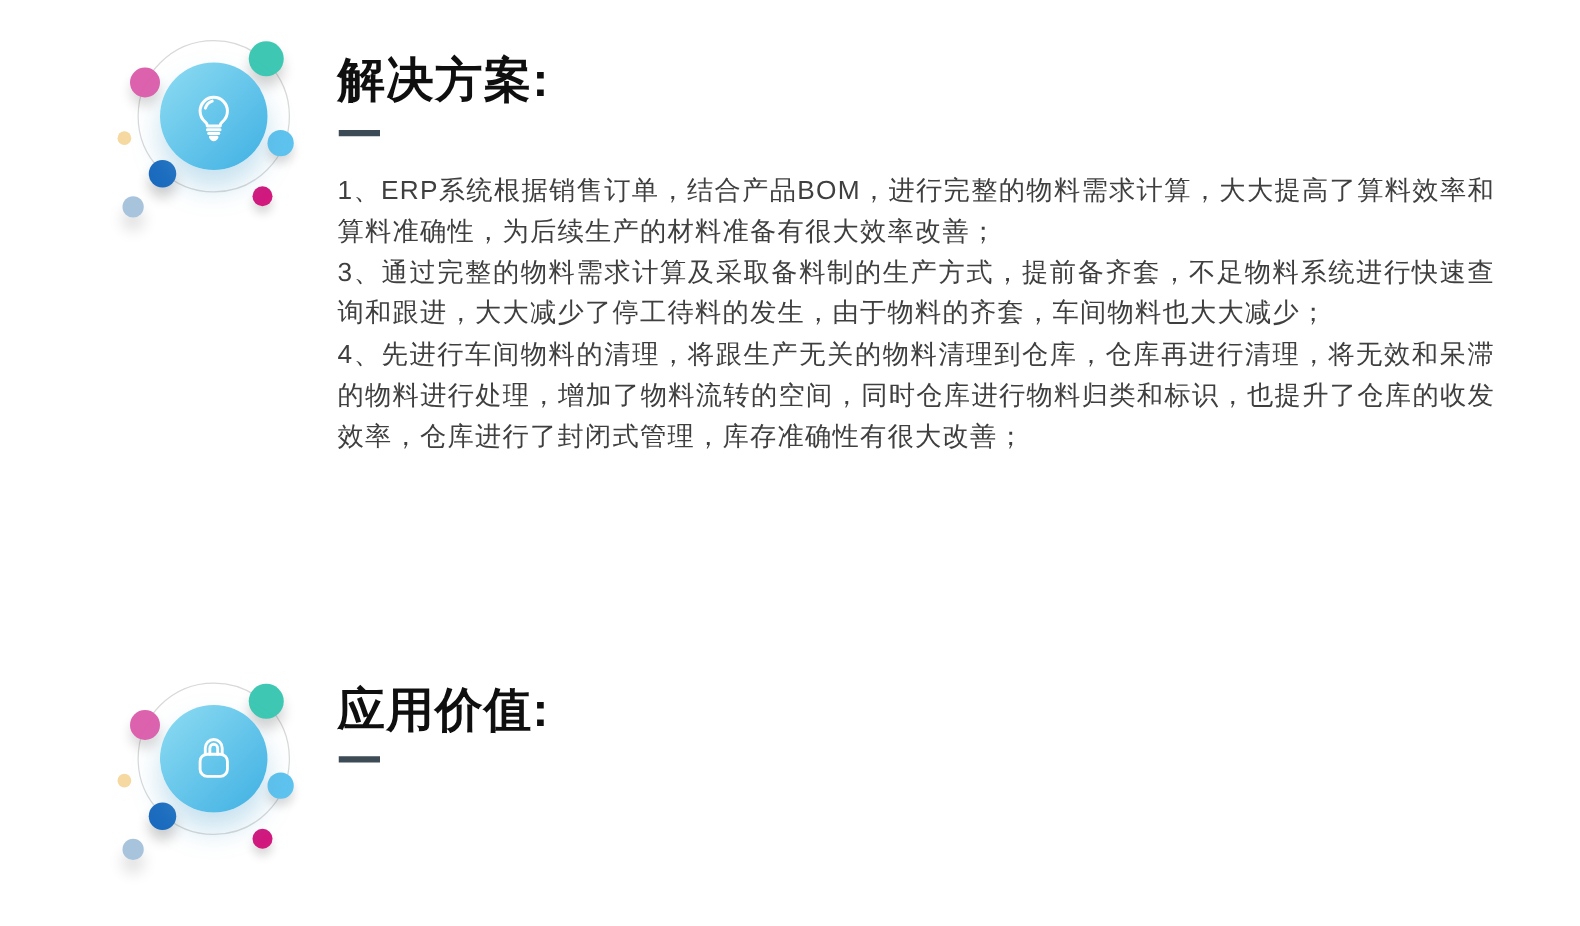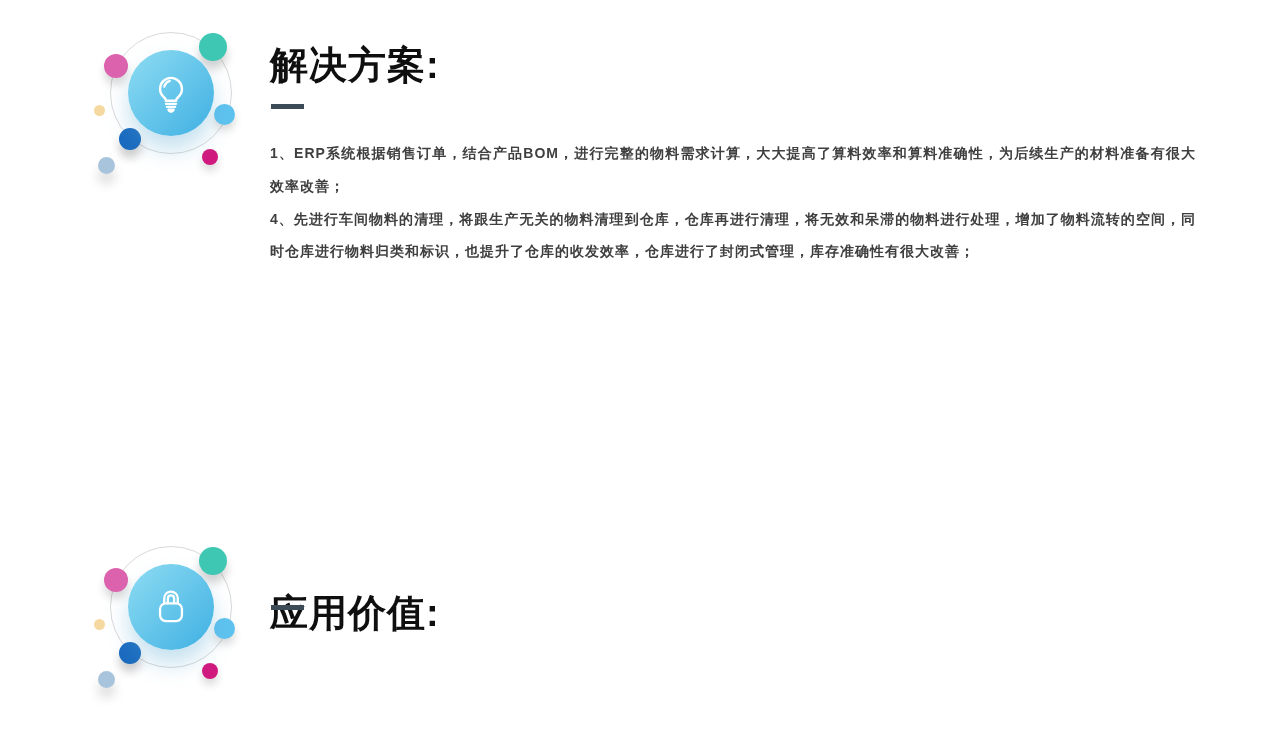"1、ERP系统根据销售订单，结合产品BOM，进行完整的物料需求计算，大大提高了算" .para { font-size: 14px -> 21px; font-weight: bold -> none }
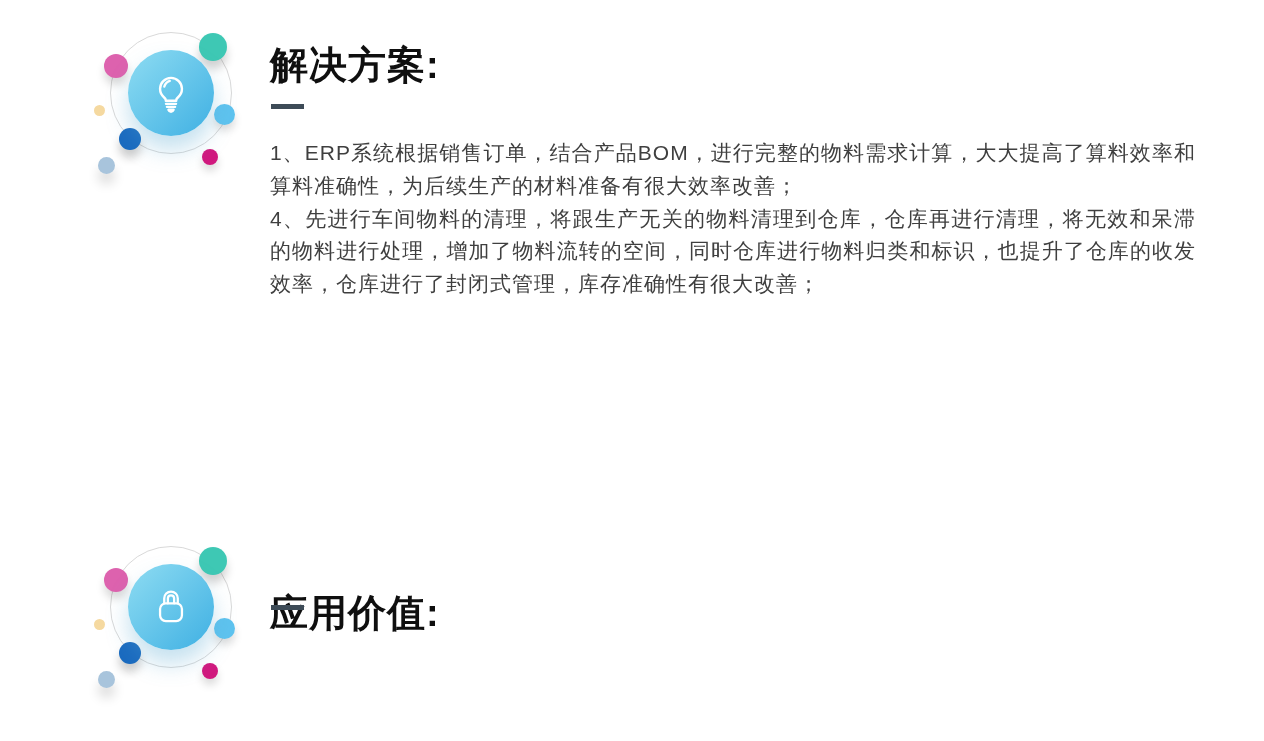"3、通过完整的物料需求计算及采取备料制的生产方式，提前备齐套，不足物料系统进行快" div { html: none -> <div>3、通过完整的物料需求计算及采取备料制的生产方式，提前备齐套，不足物料系统进行快速查询和跟进，大大减少了停工待料的发生，由于物料的齐套，车间物料也大大减少；</div> }
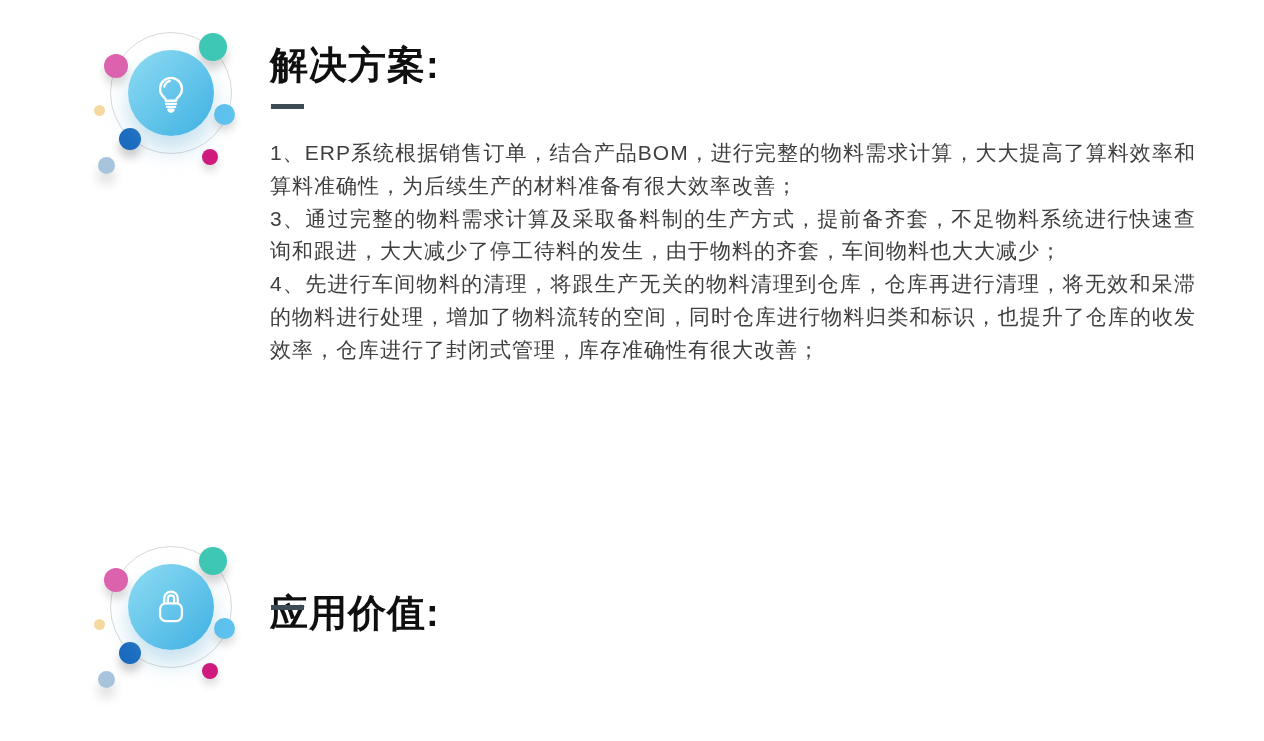"应用价值:" .s2 .heading { margin-top: 44px -> none }
